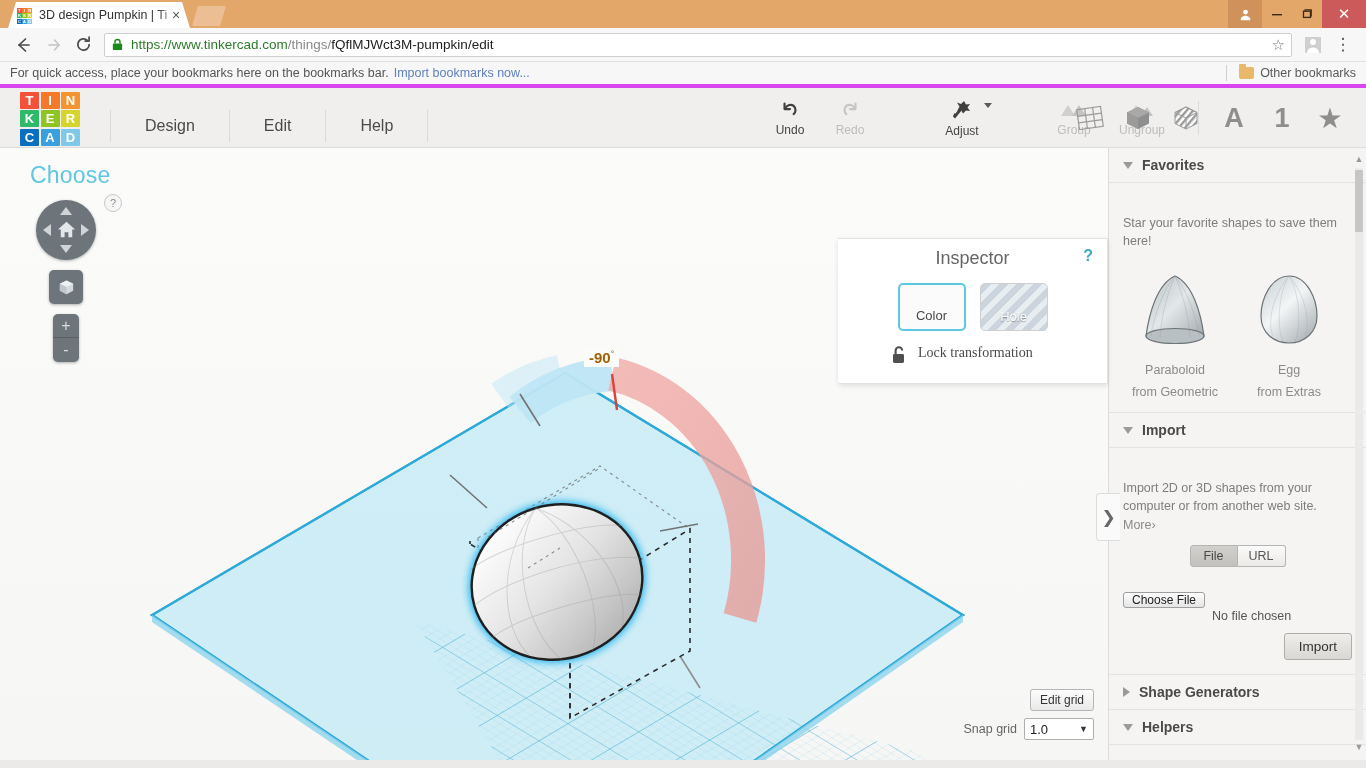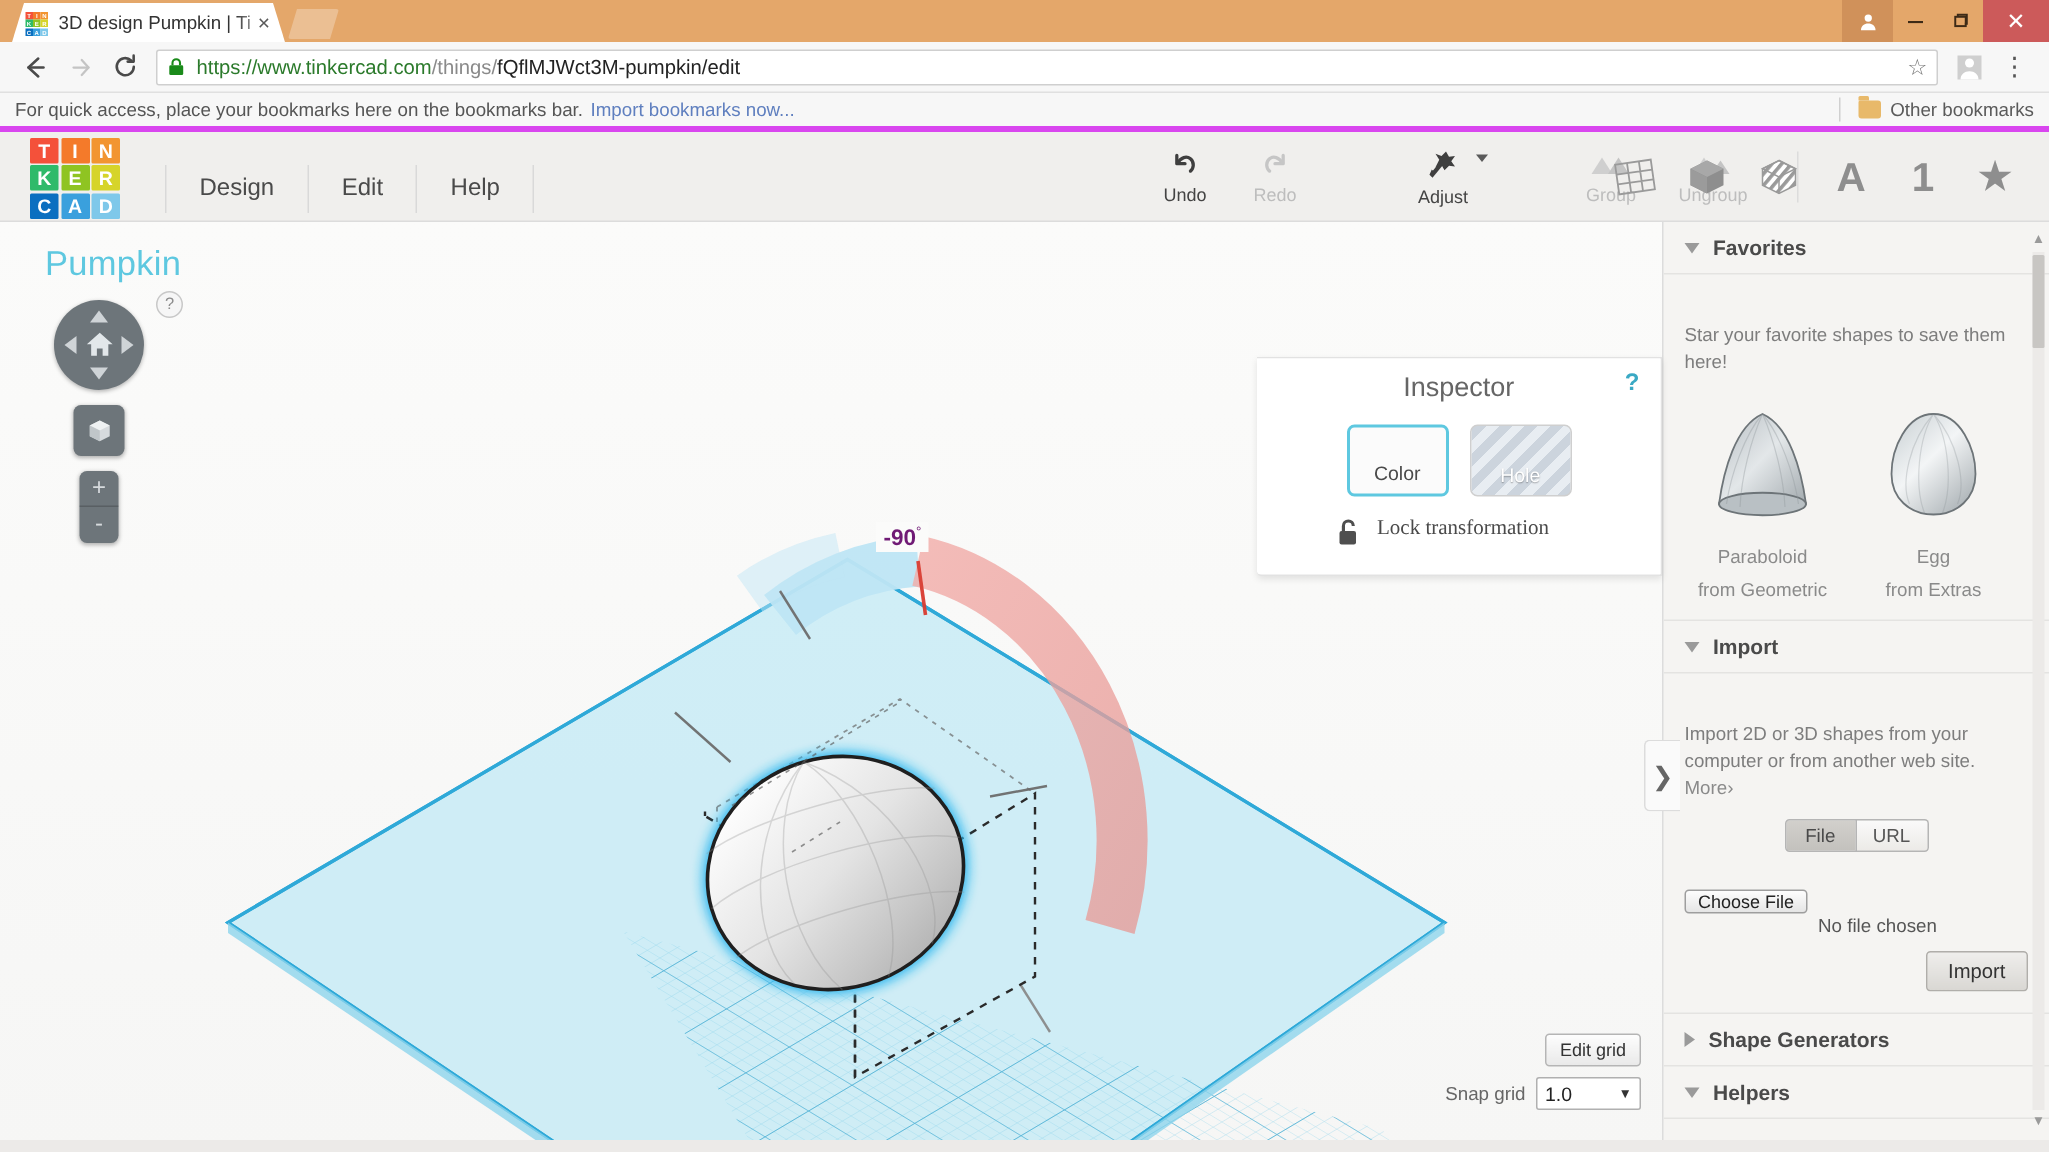"Design" .tc-menu-item { padding: 0 22px -> 0 34px }
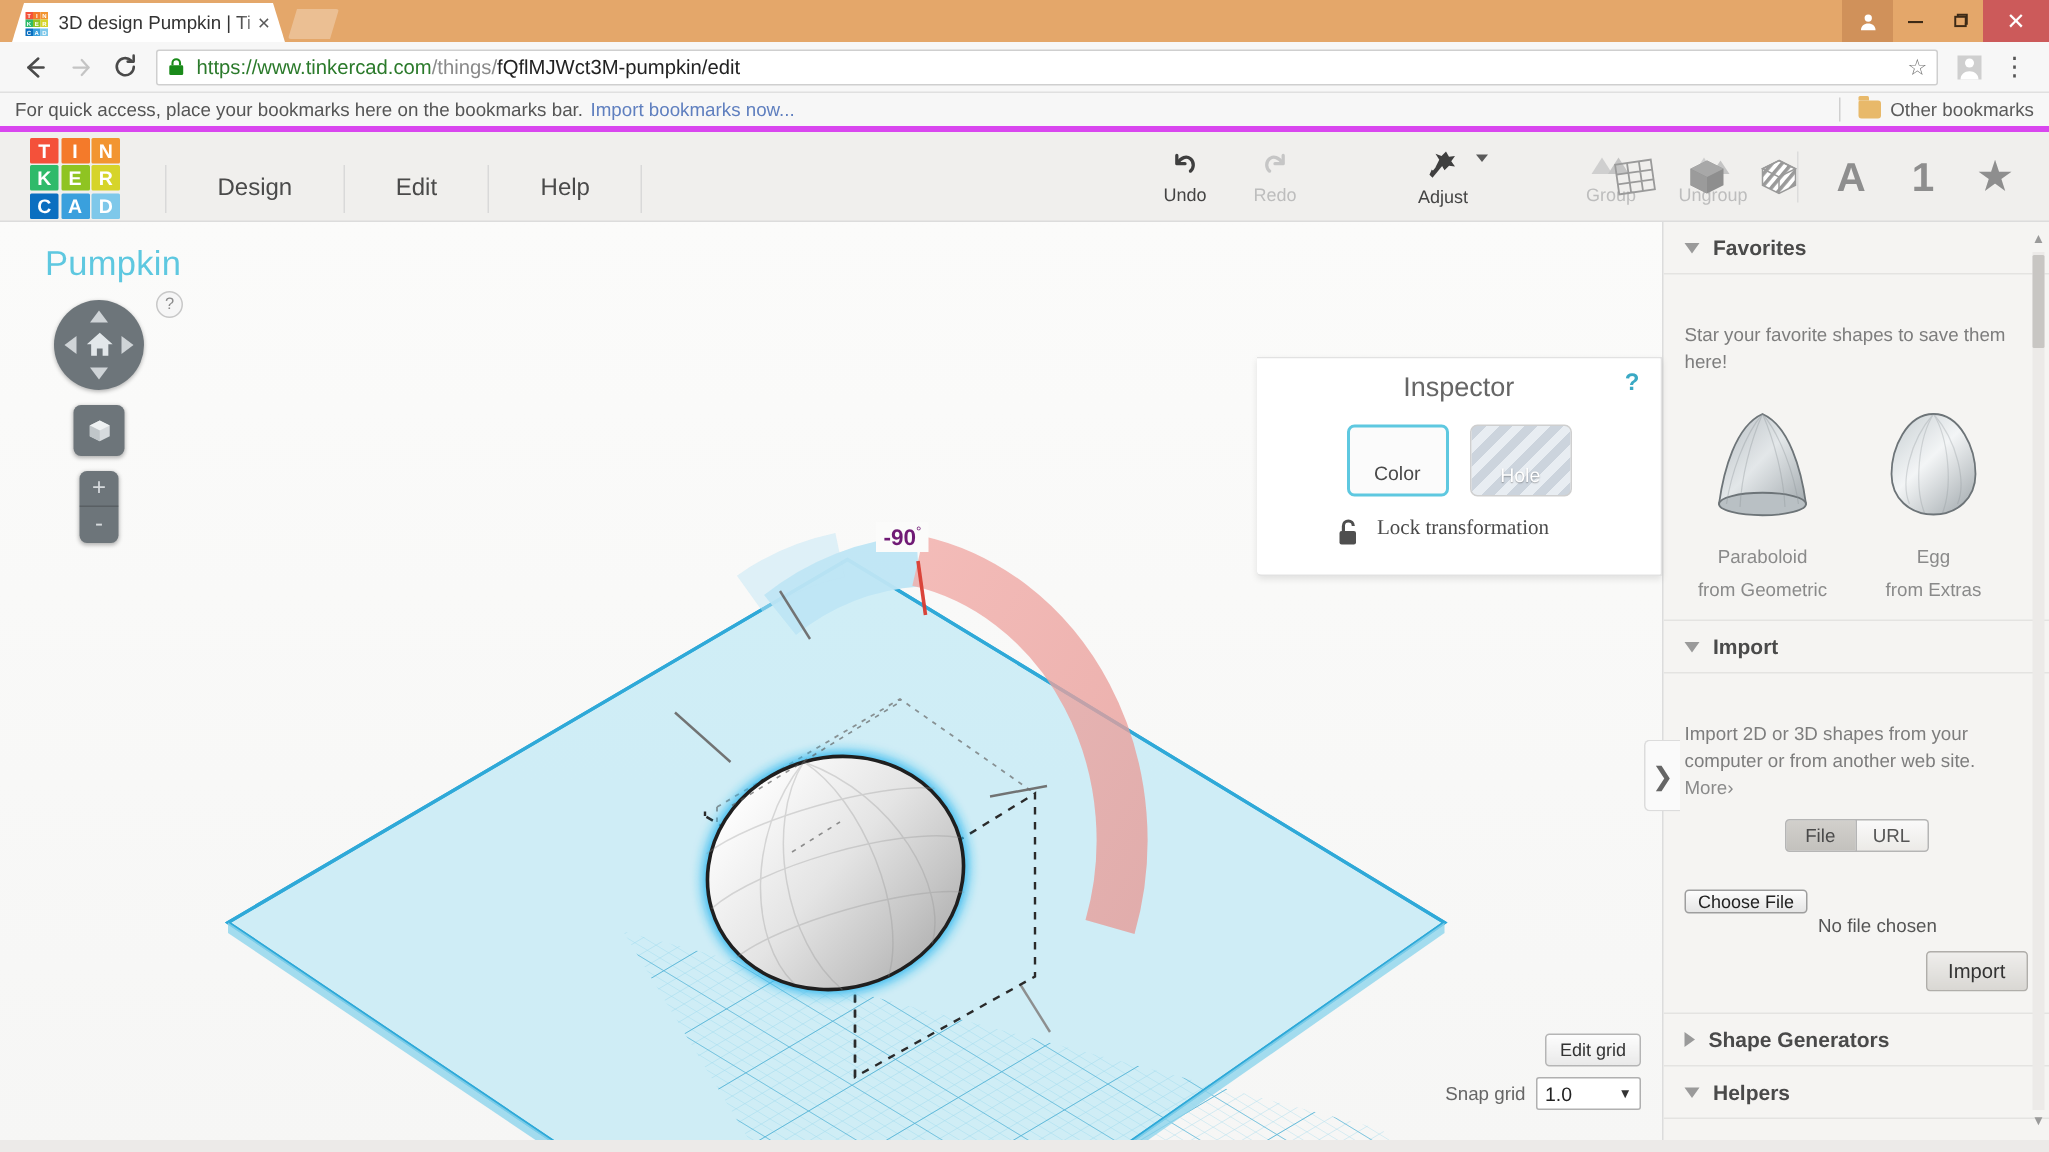"Pumpkin" div.doc-title { text: Pumpkin -> Choose }
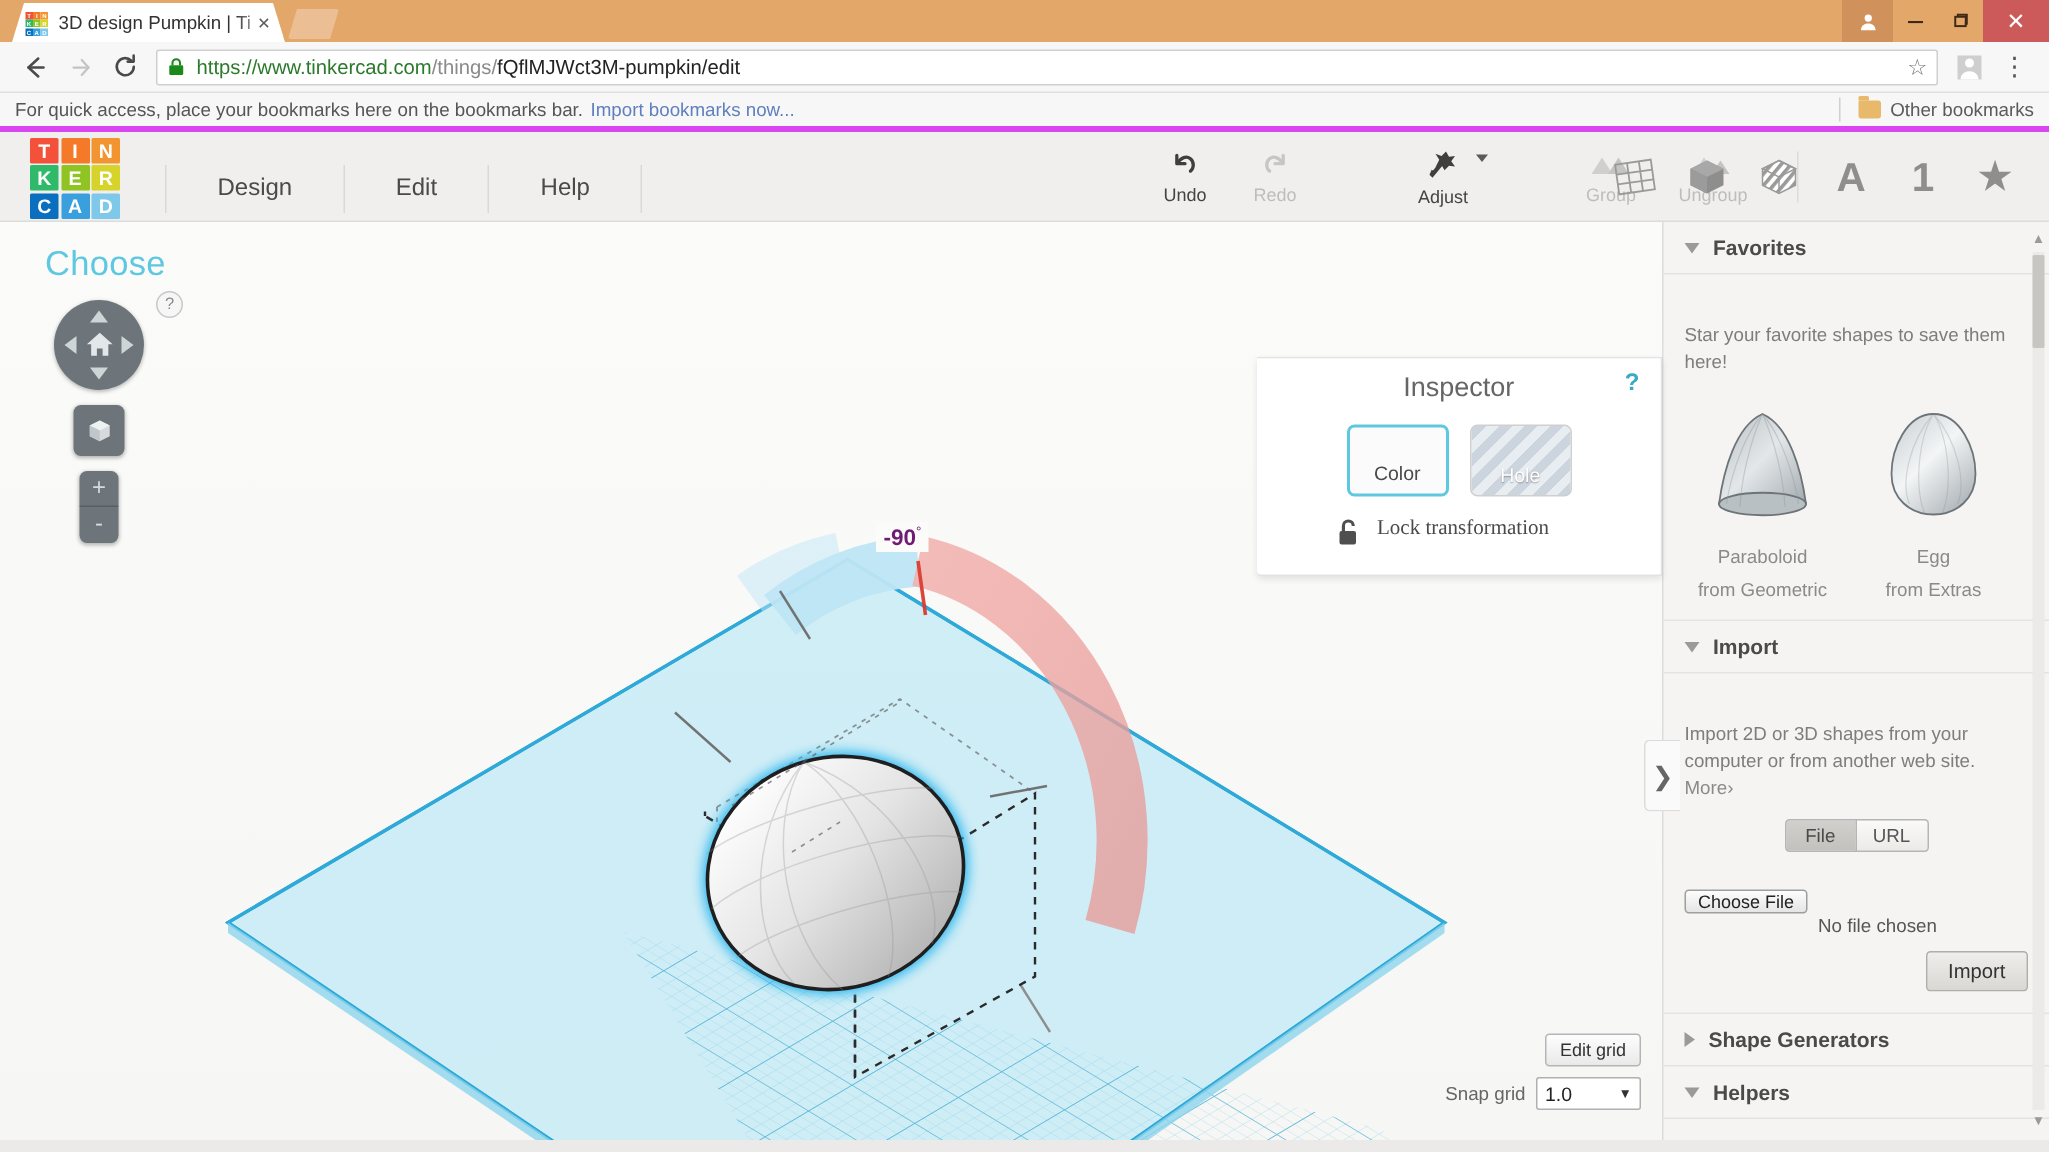"-90°" .angle-label { color: #701a75 -> #a16207 }
